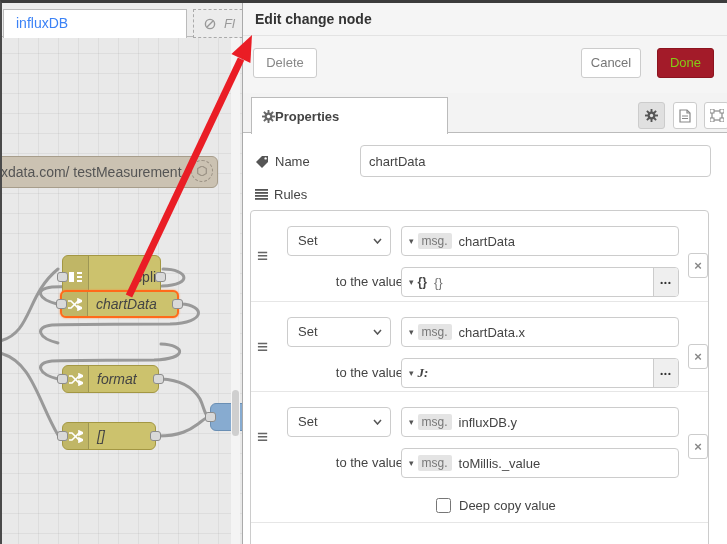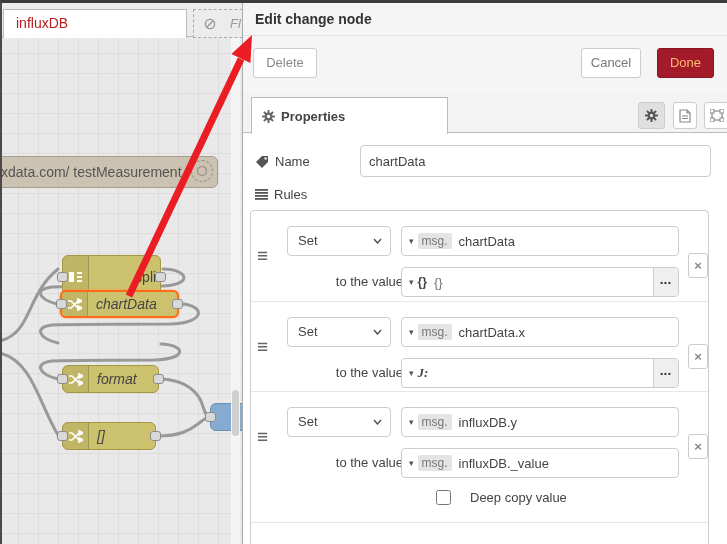"influxDB" .ws-tab-active { color: #b91c1c -> #3b82f6 }
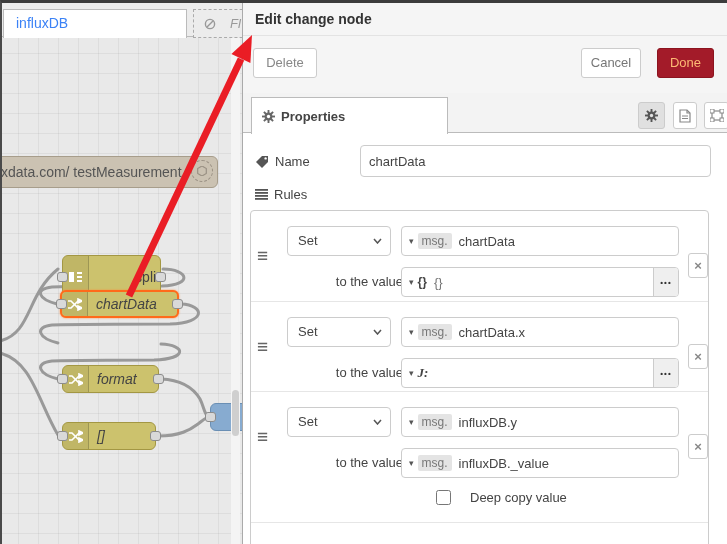"Fl" .ws-tab-disabled { gap: 14px -> 8px }
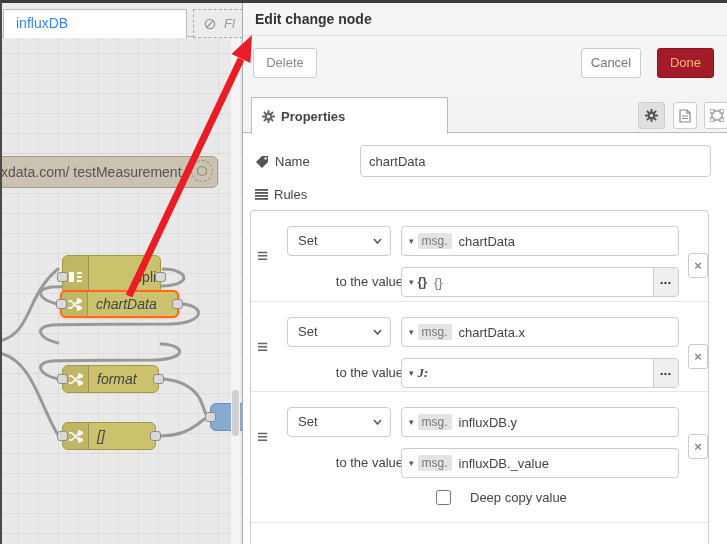"Done" .btn-done { color: #fdba74 -> #84cc16 }
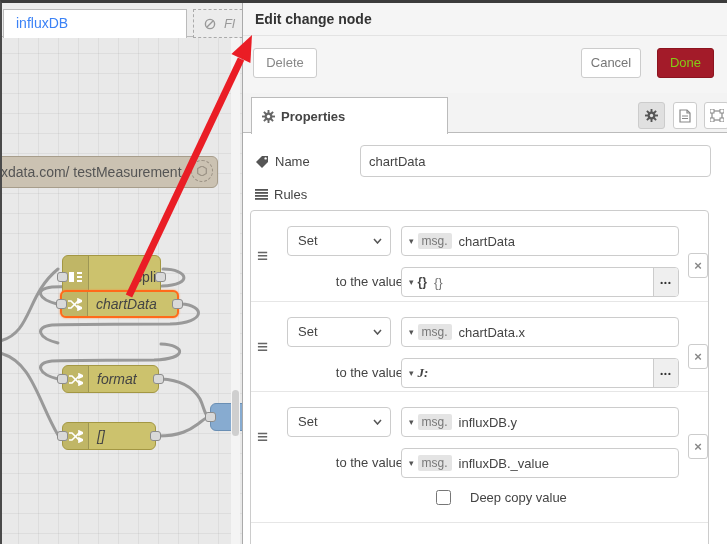"Properties" .tab-props { gap: 6px -> none }
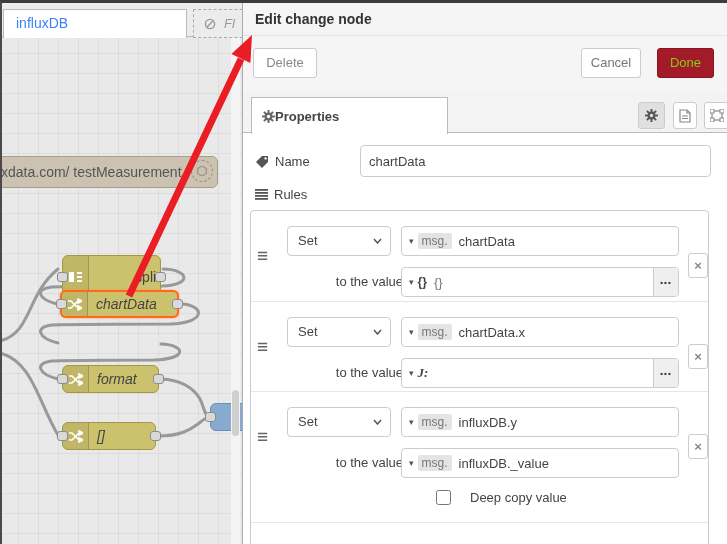"influxDB._value" span.ti-val { text: influxDB -> toMillis }
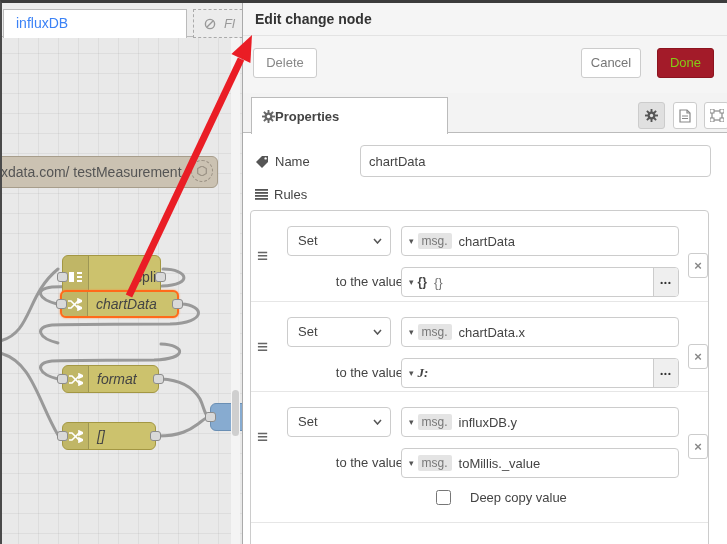"Deep copy value" .deepcopy { gap: 19px -> 8px; top: 98px -> 106px }
